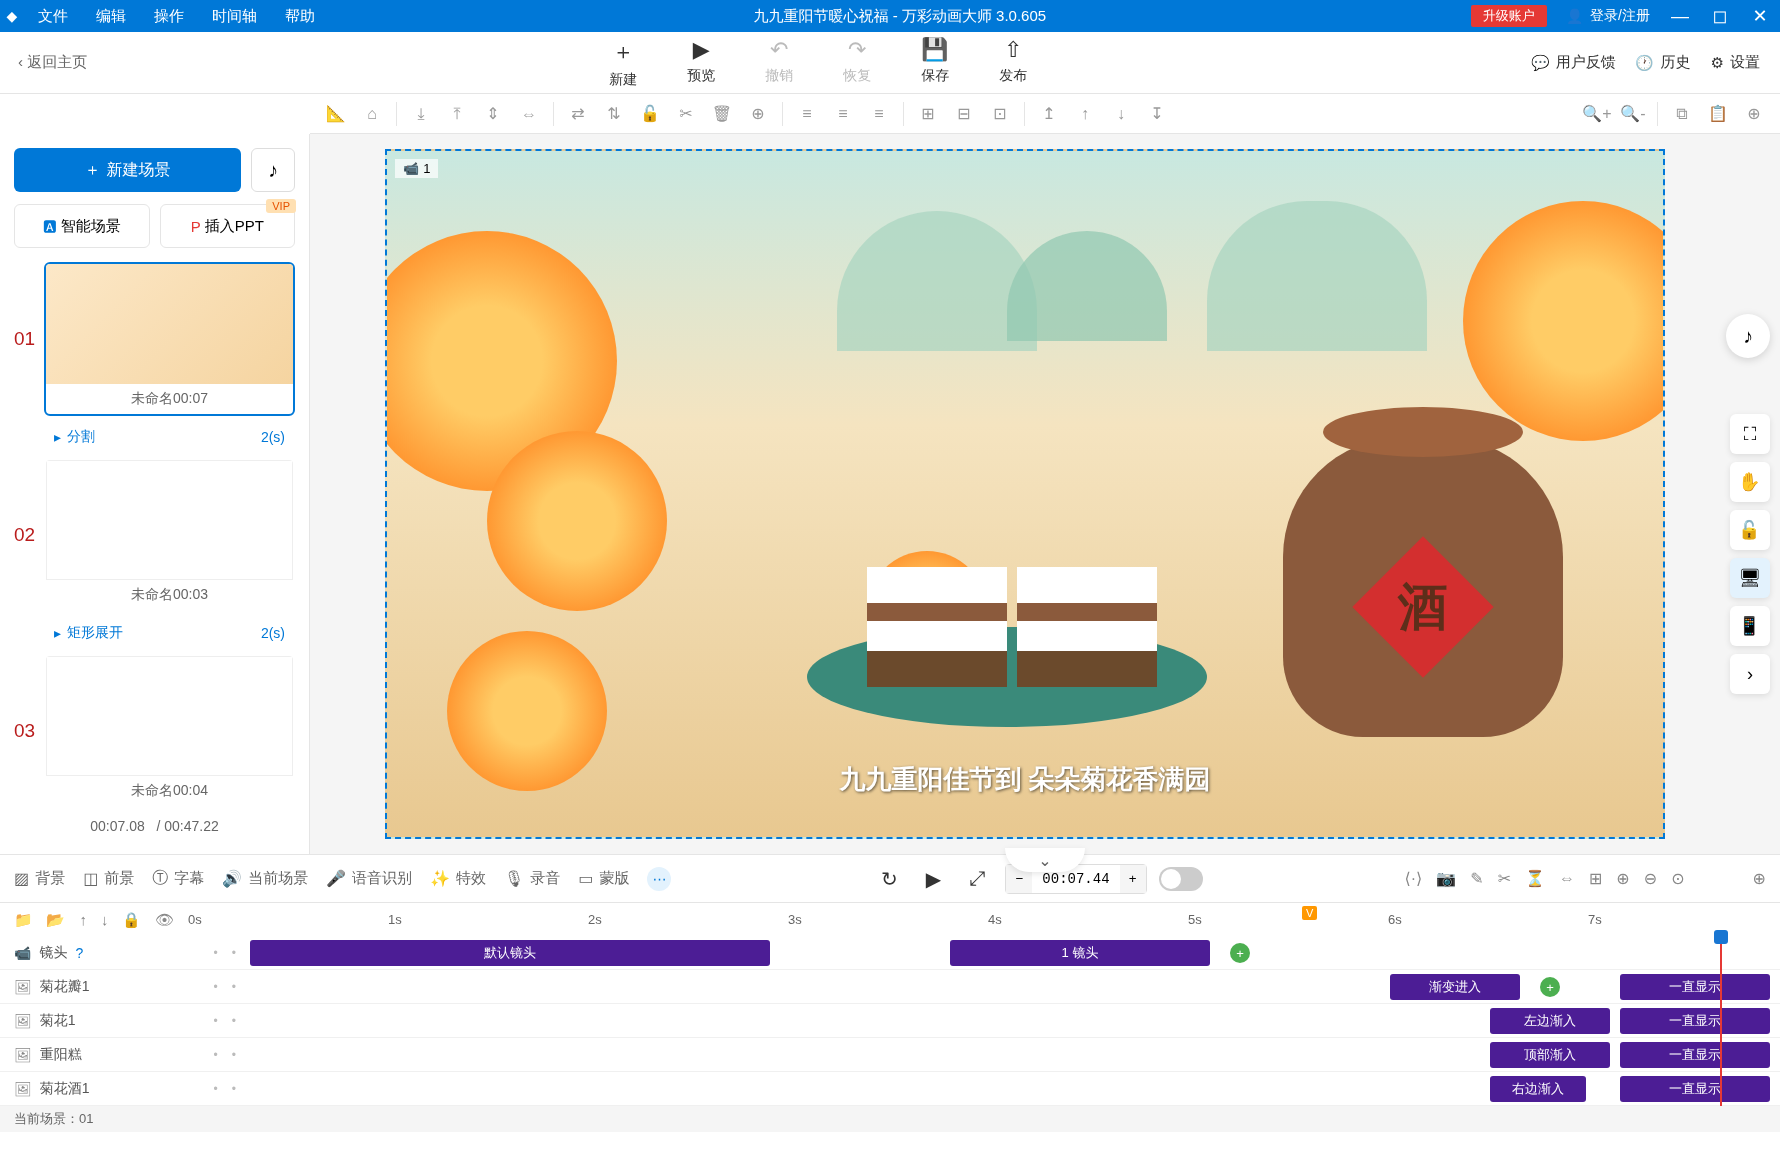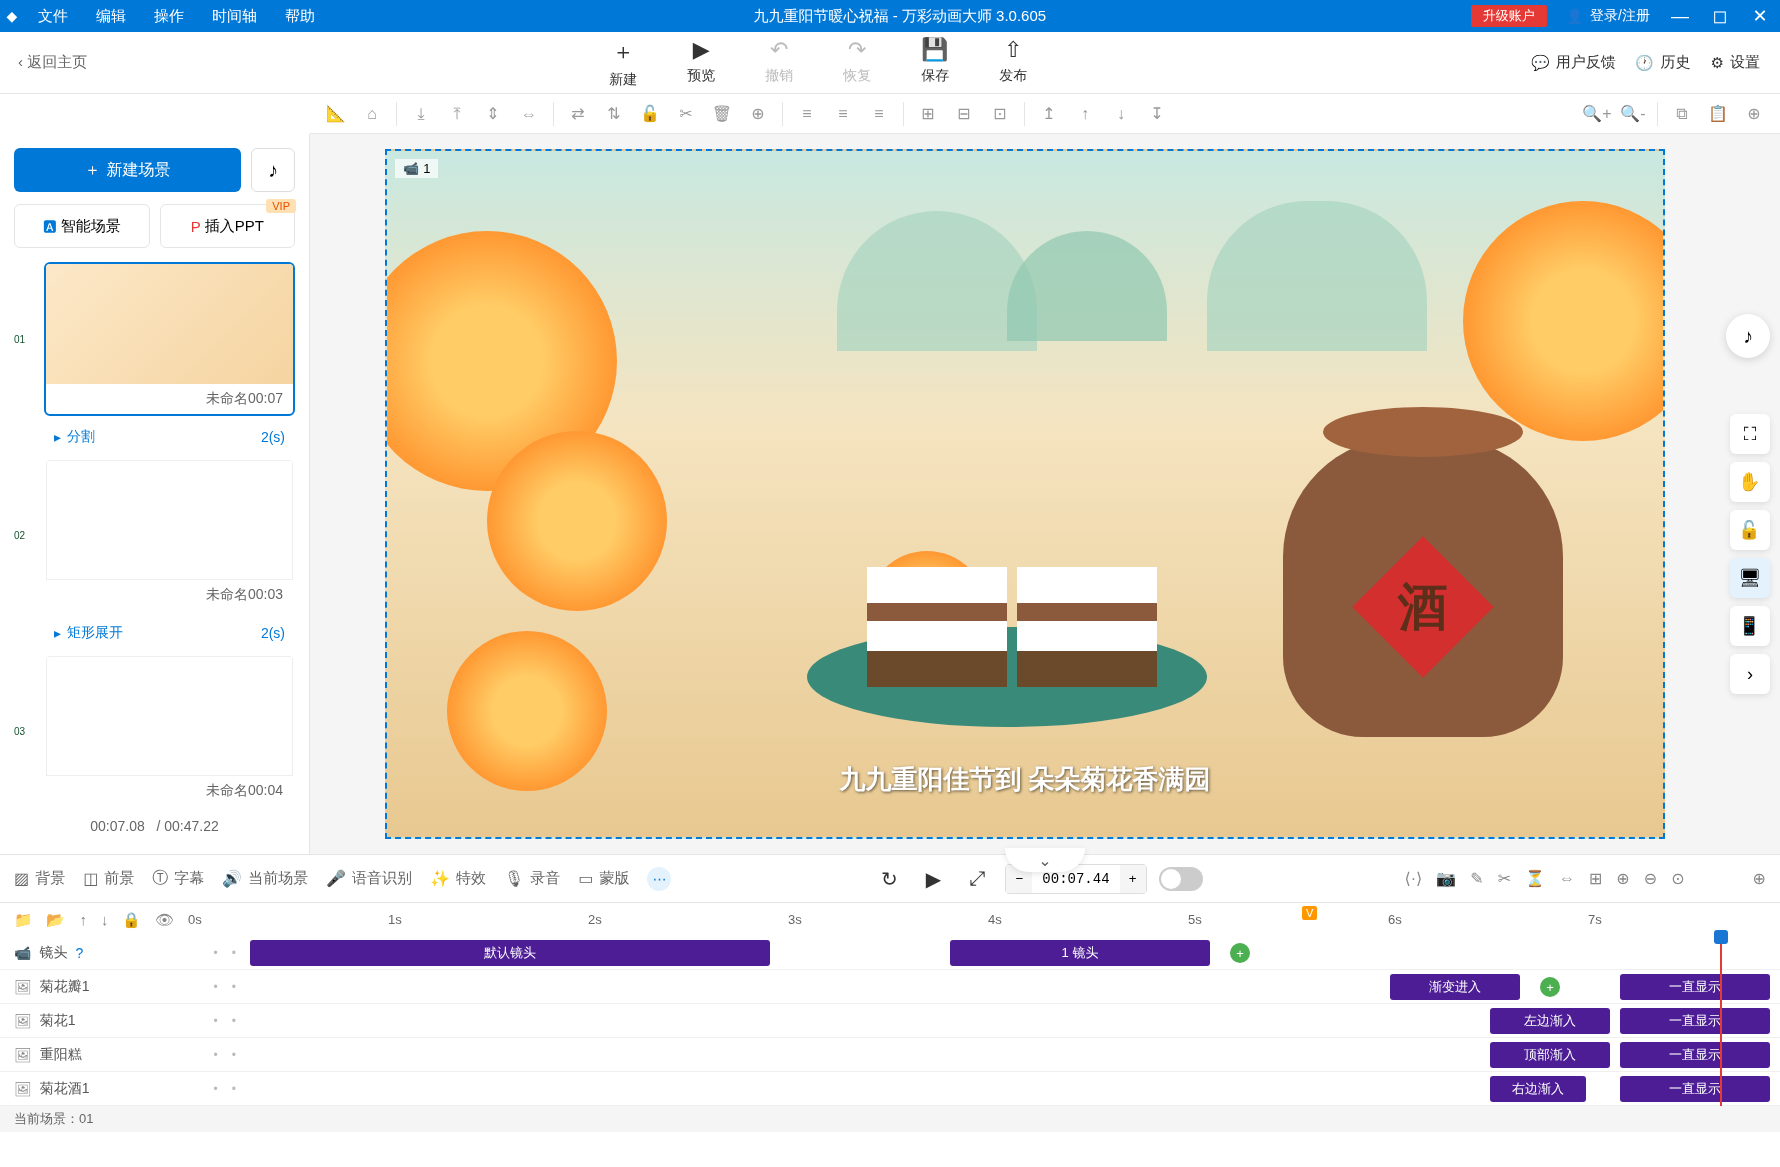"01" .scene-num { color: #14532d -> #b91c1c; font-size: 10px -> 19px }
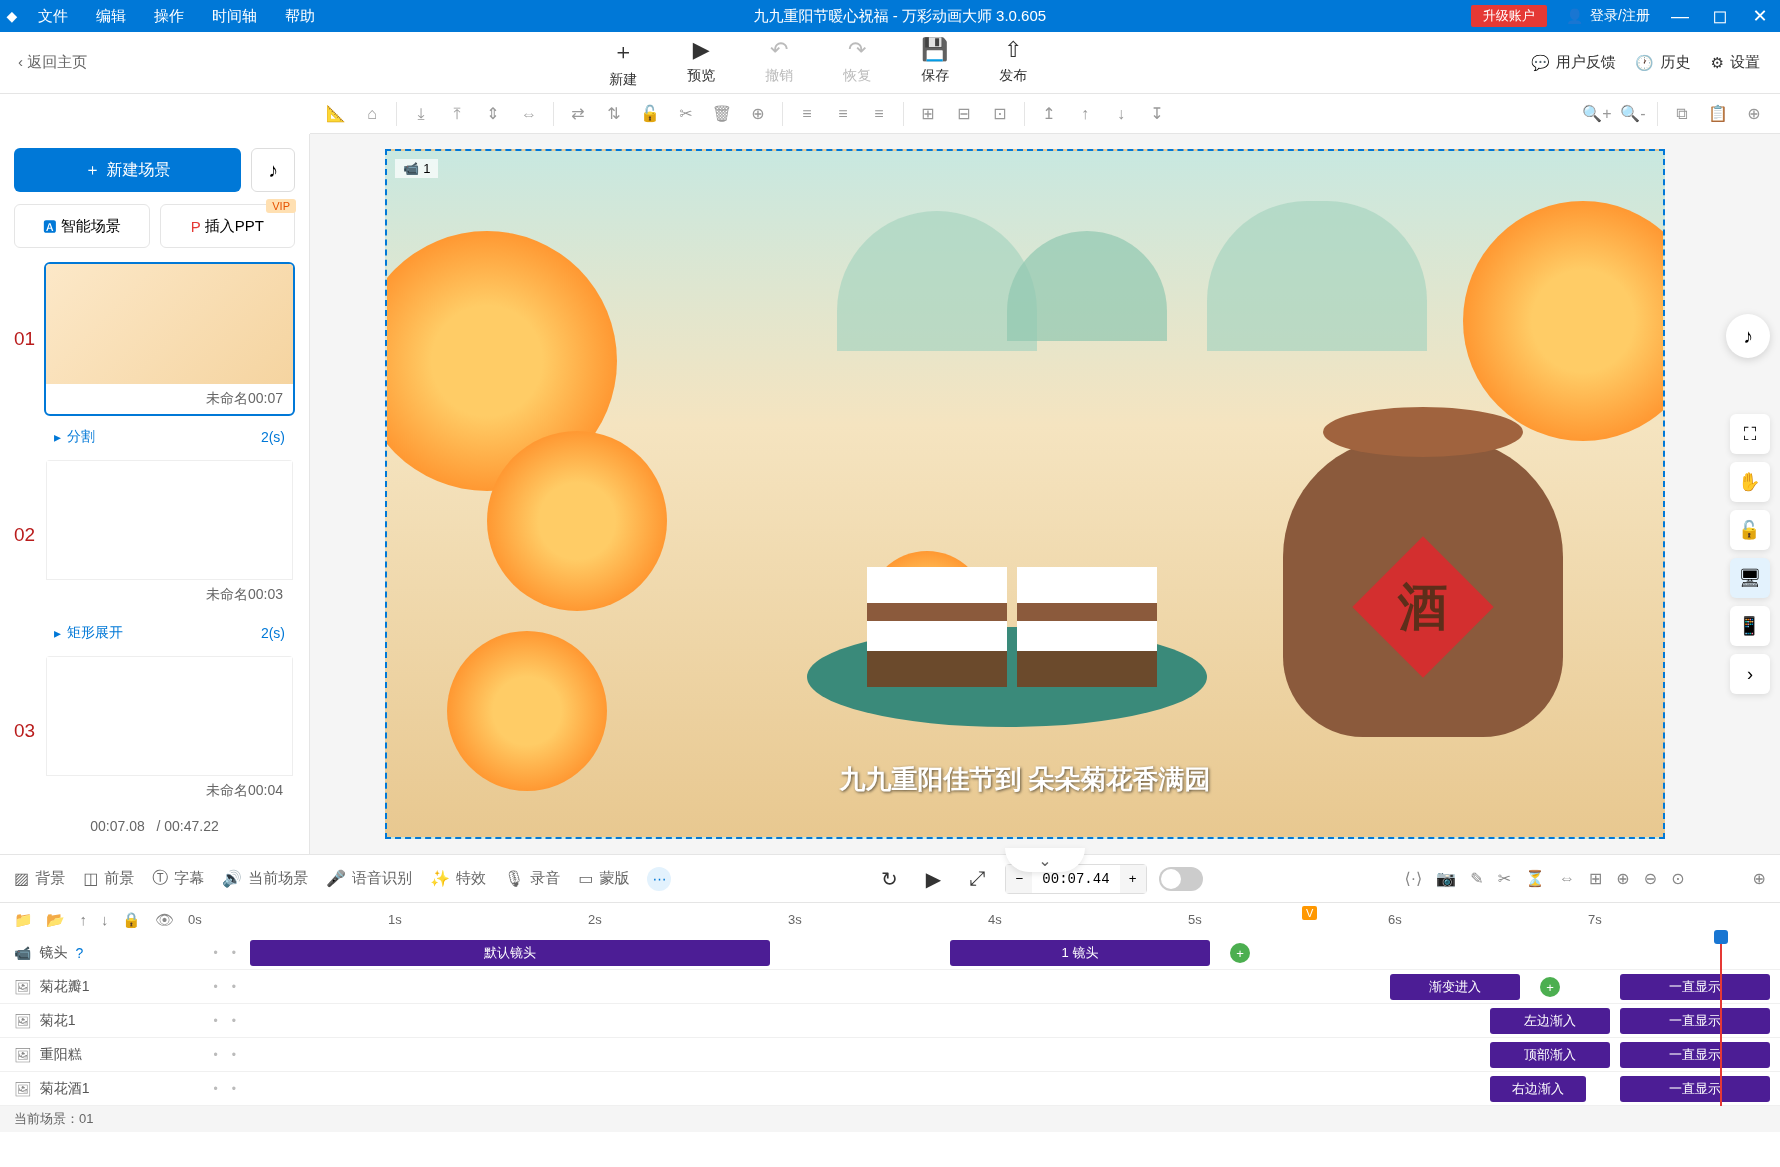"未命名" .scene-info { justify-content: flex-end -> center }
